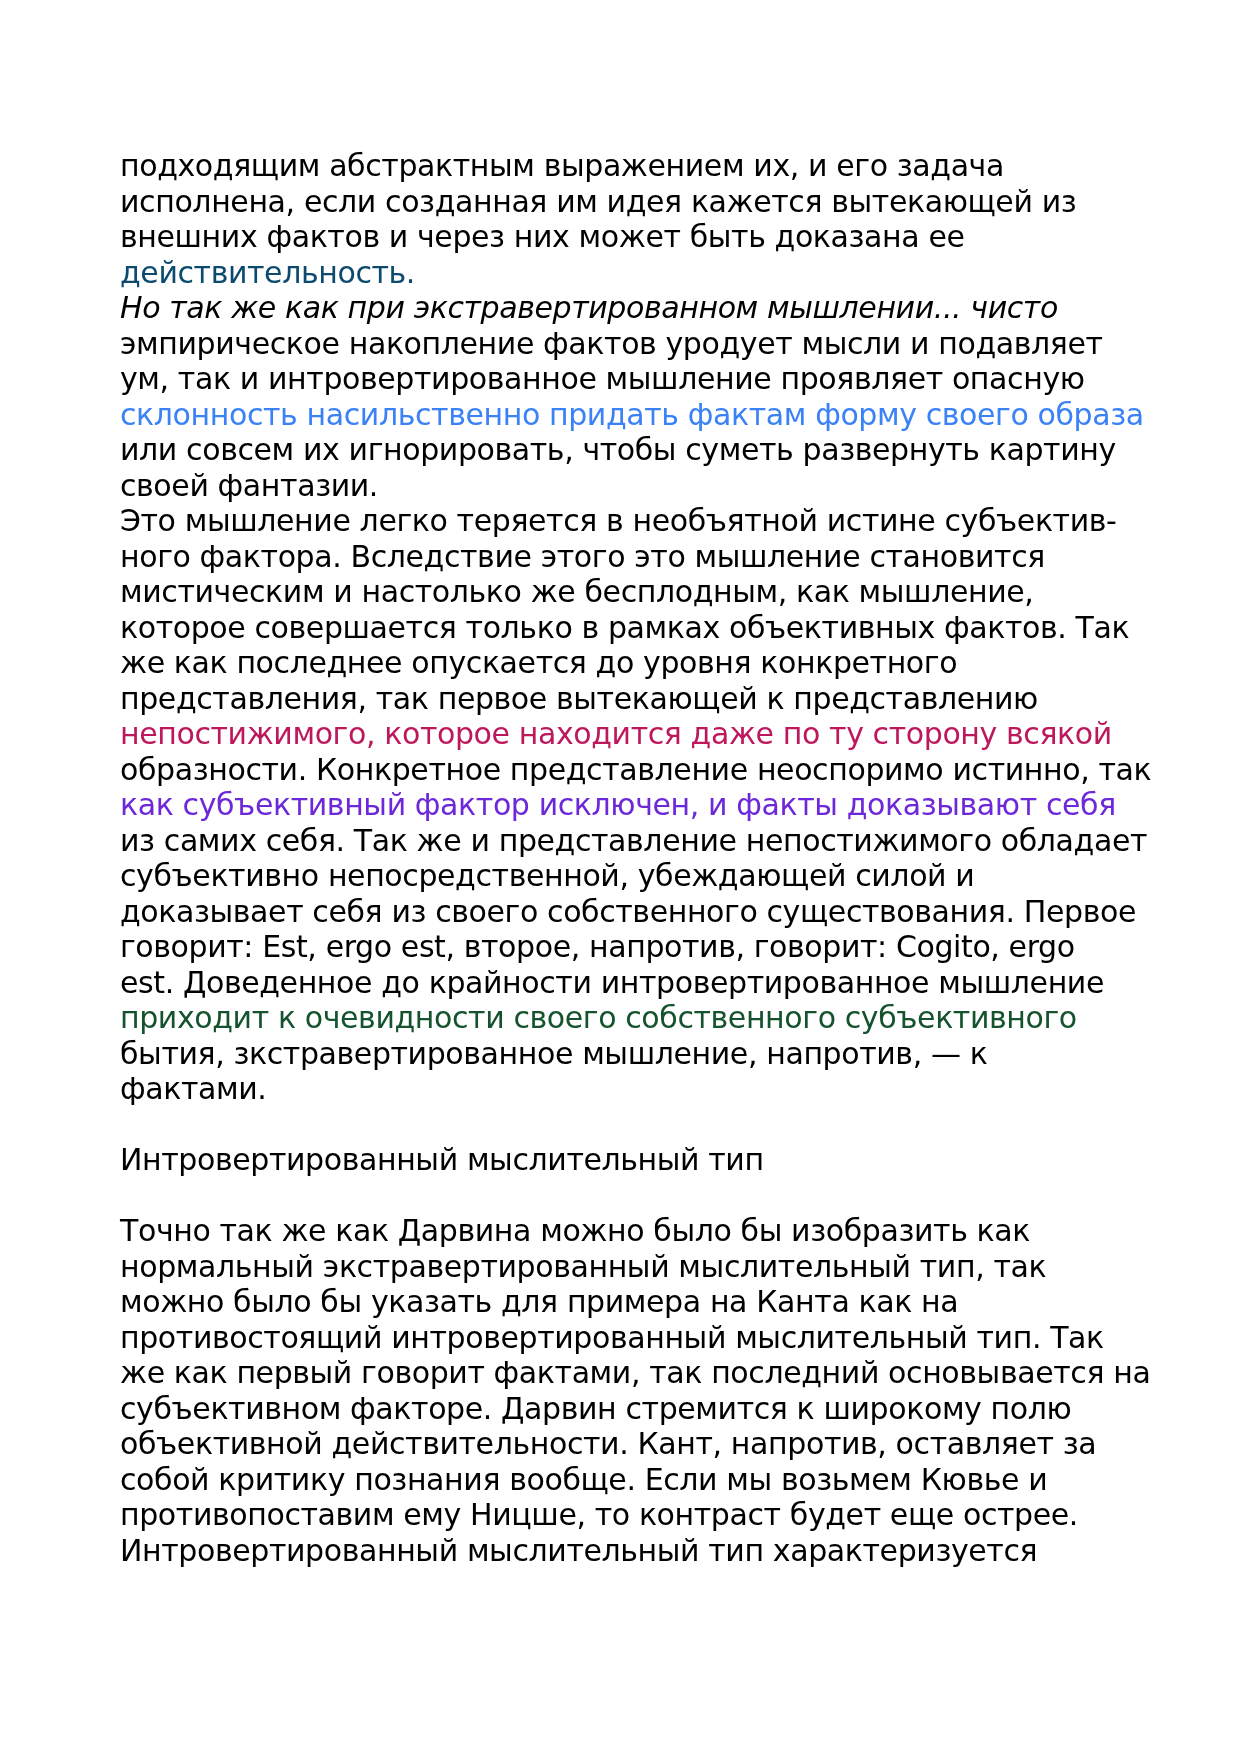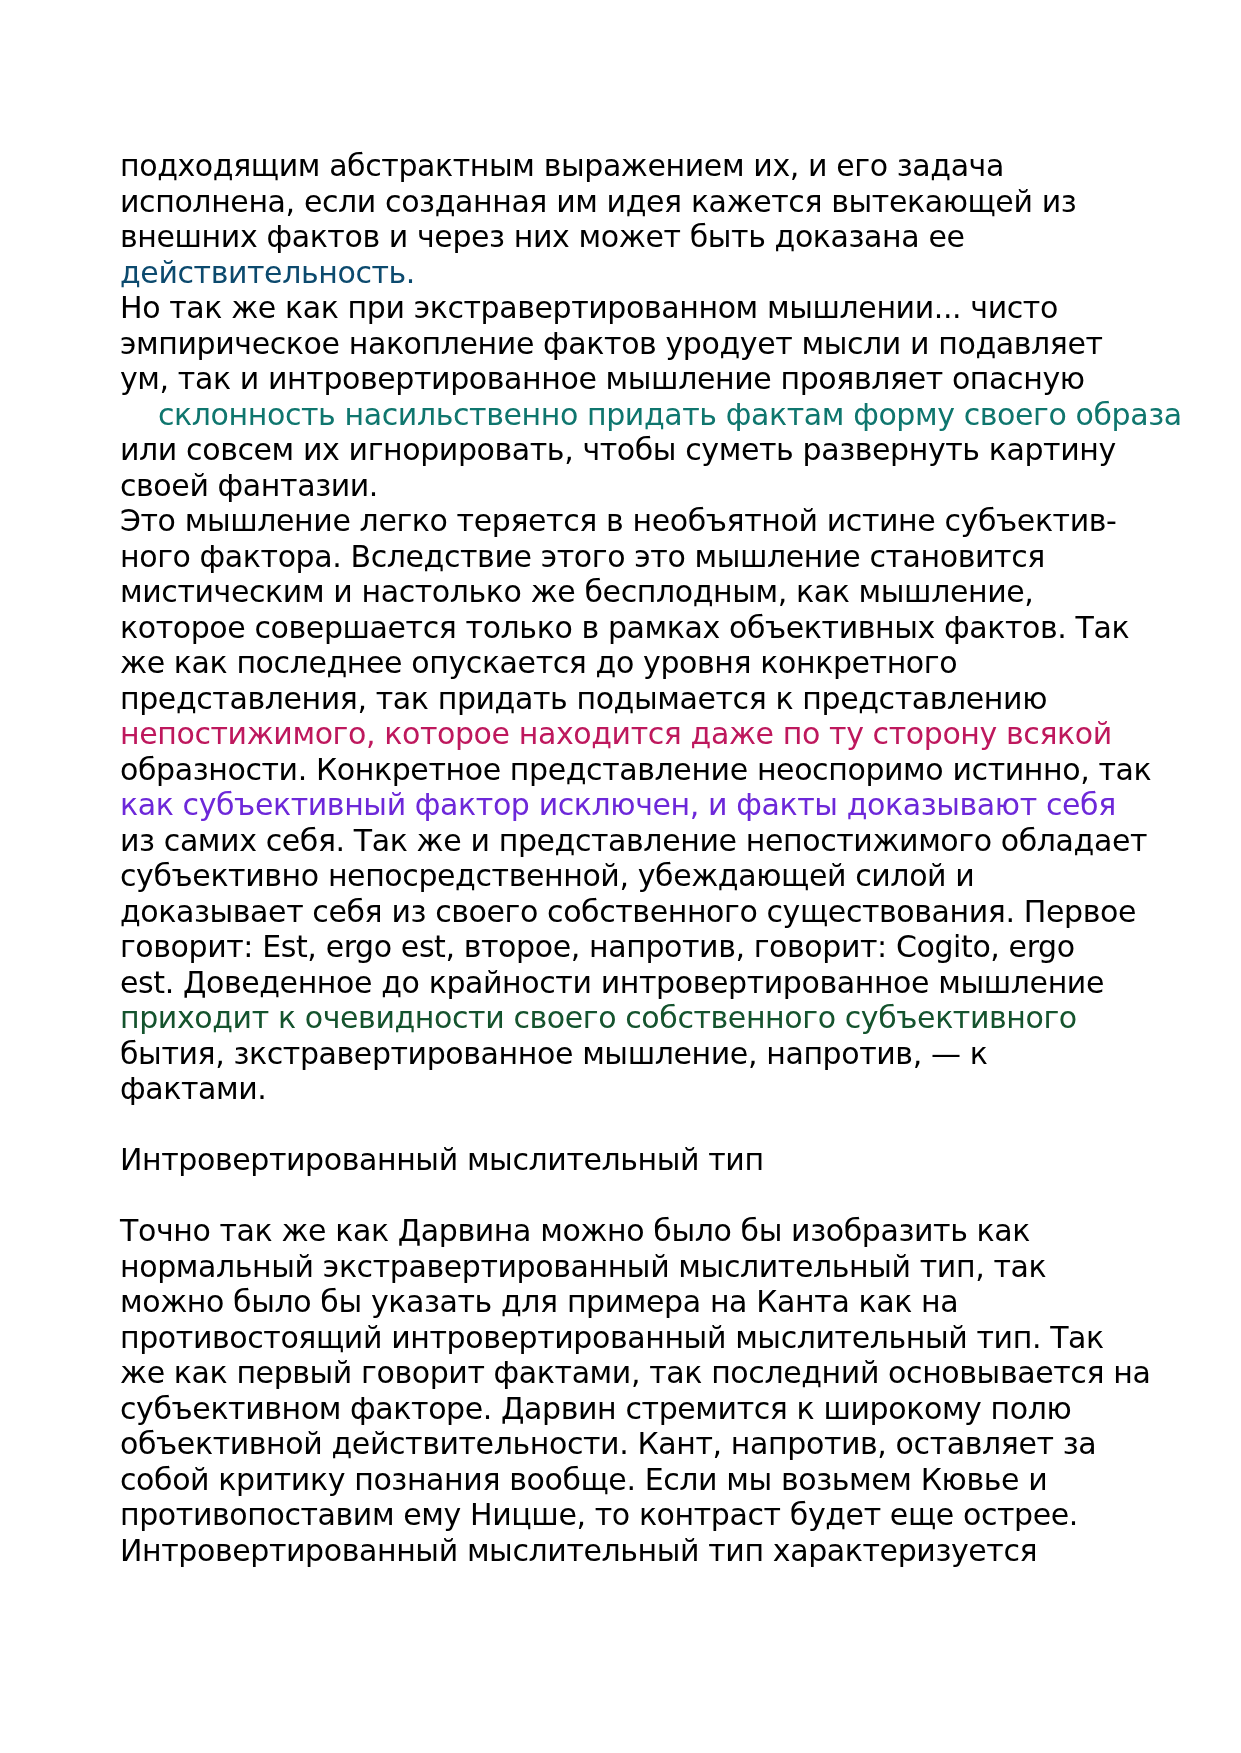"Но так же как при" div.line { font-style: none -> italic }
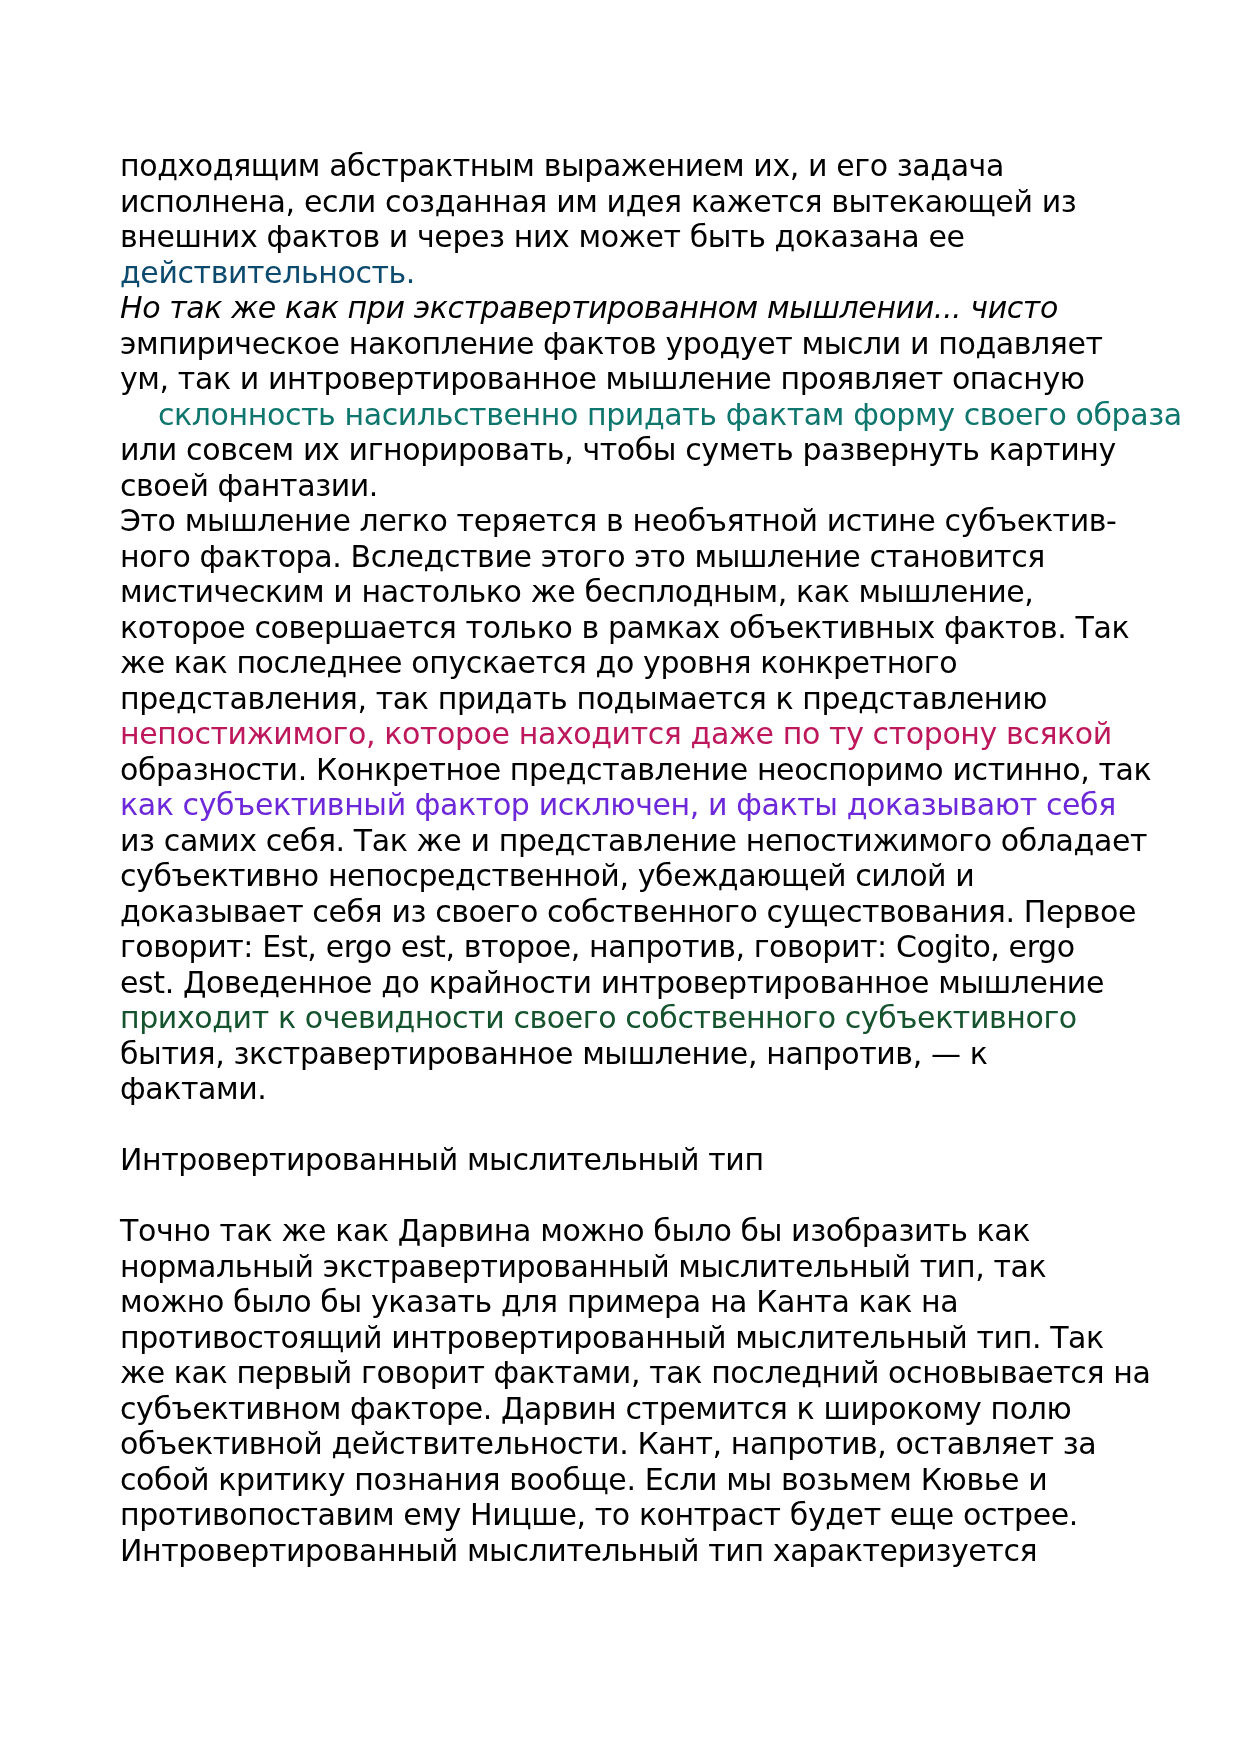"склонность насильственно придать фактам" div.line { color: #0f766e -> #3b82f6; margin-left: 38px -> none }
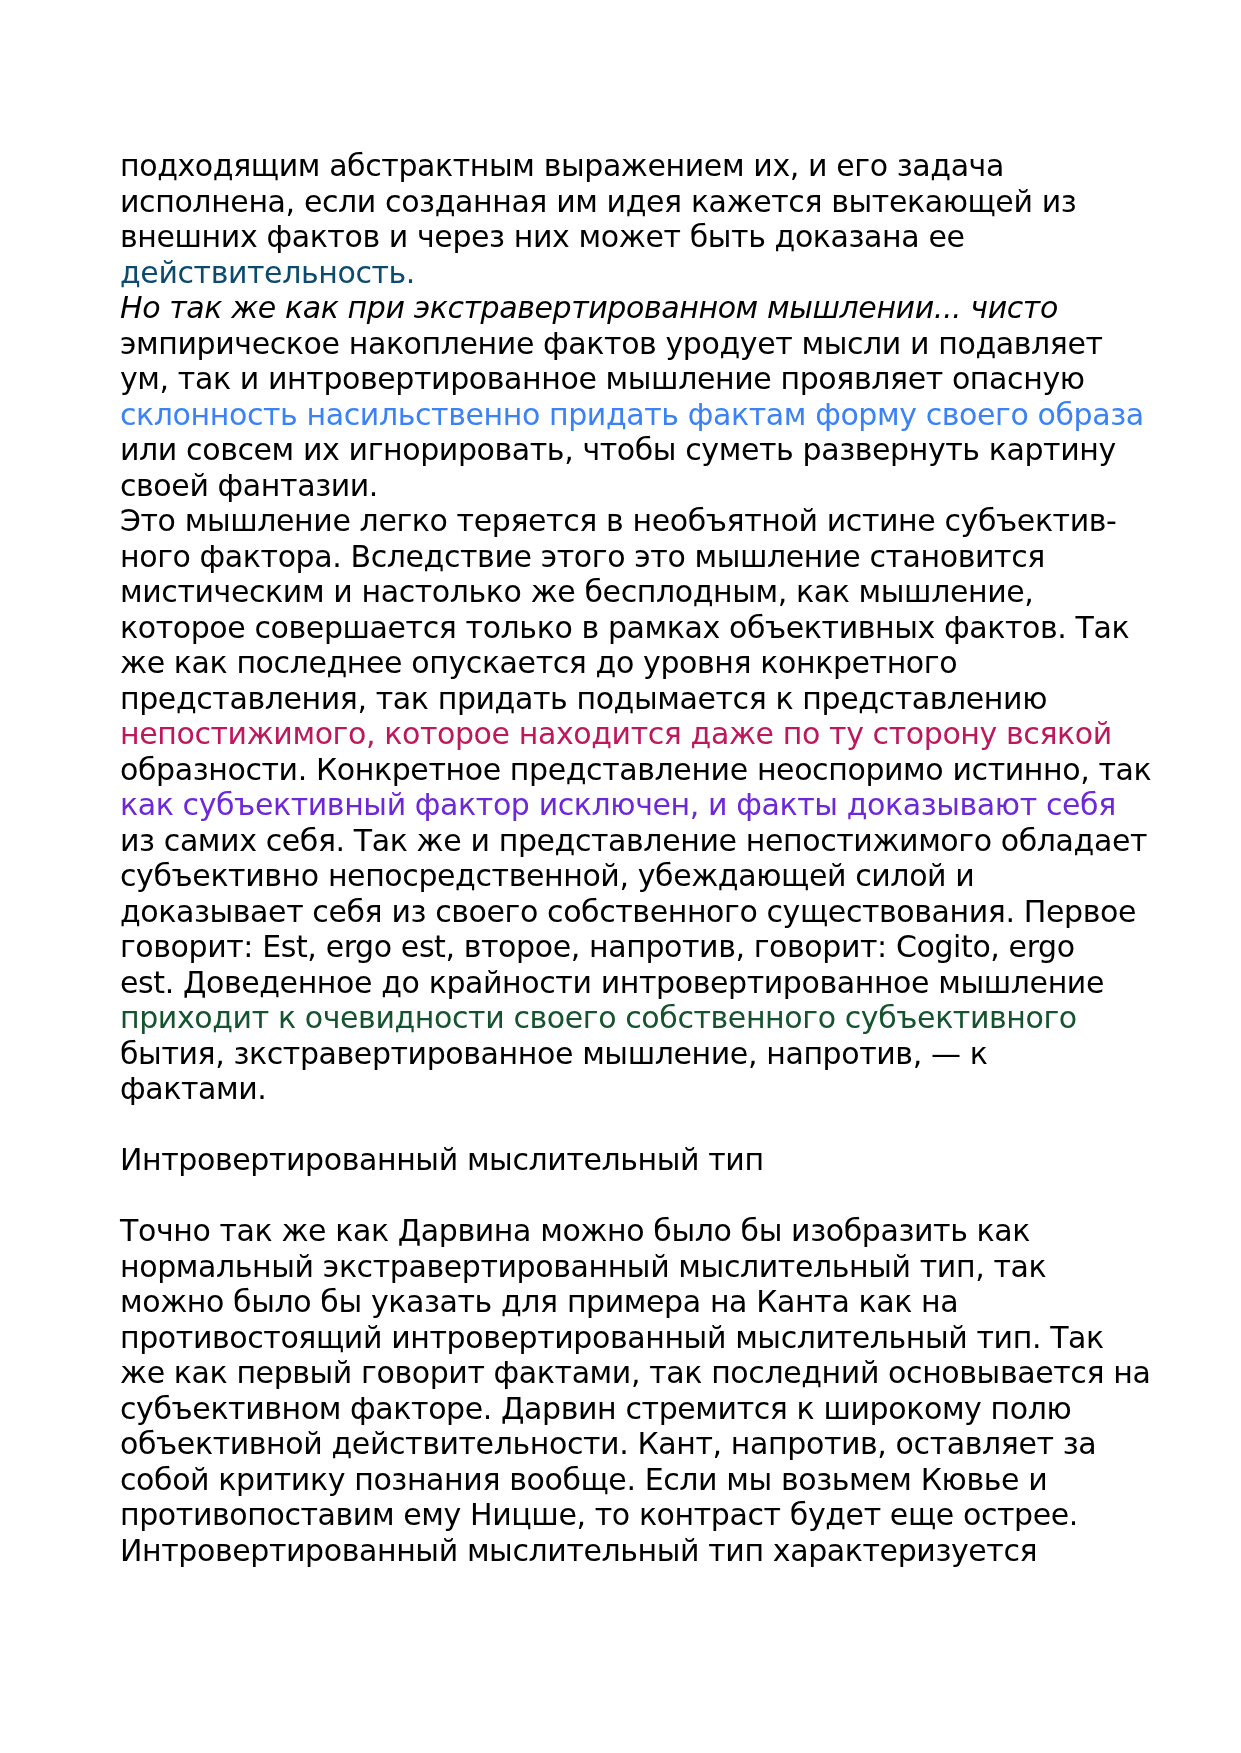"представления, так придать подымается к" div.line { text: придать подымается -> первое вытекающей }
